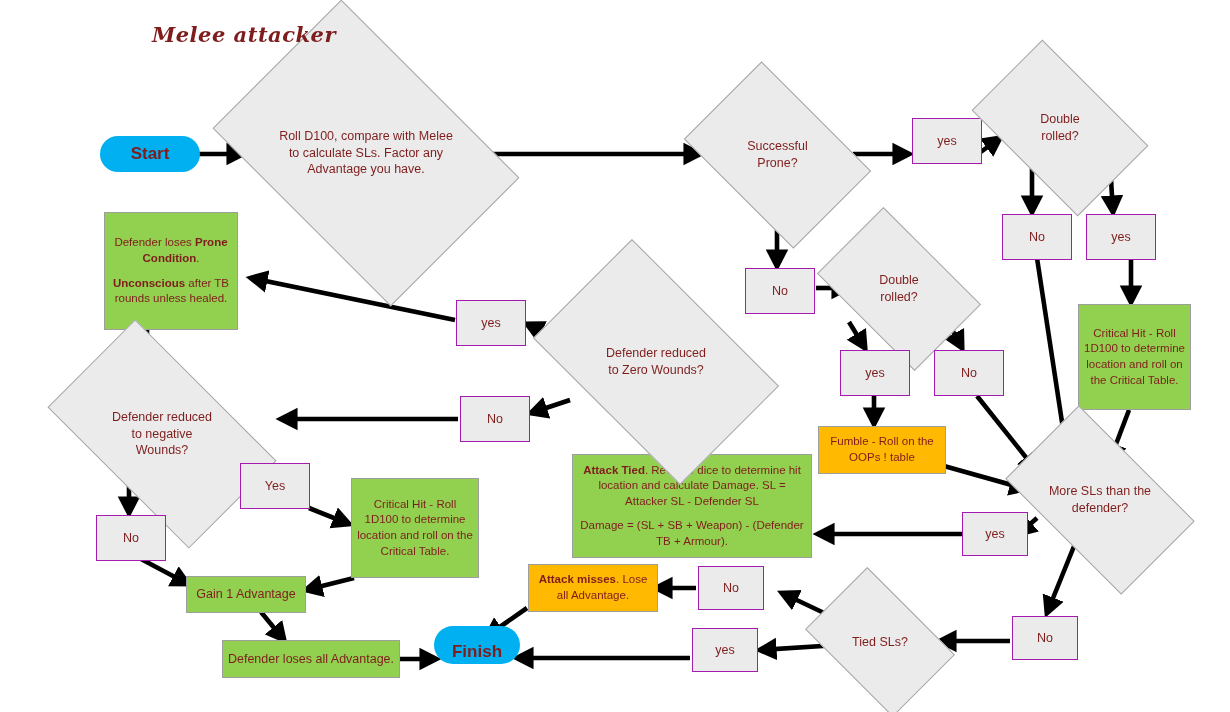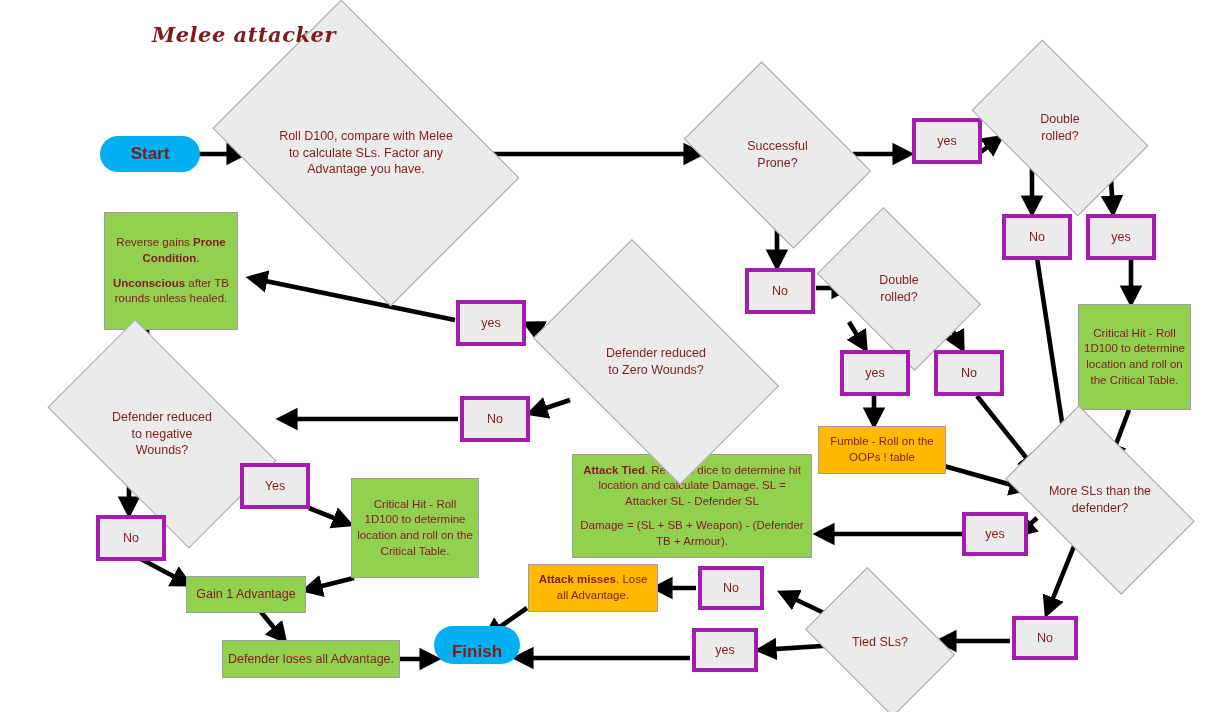"yes" .rect { border: 4px solid #a21caf -> 1px solid #a21caf }
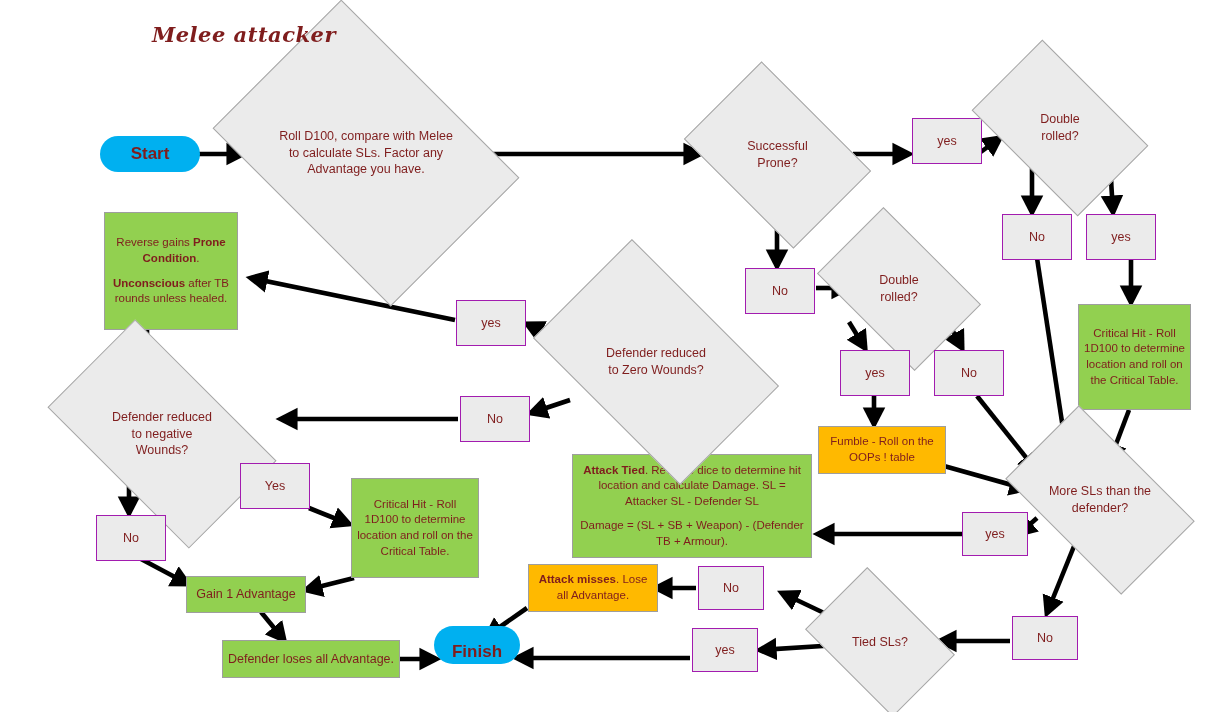"Reverse gains" span { text: Reverse gains -> Defender loses }
